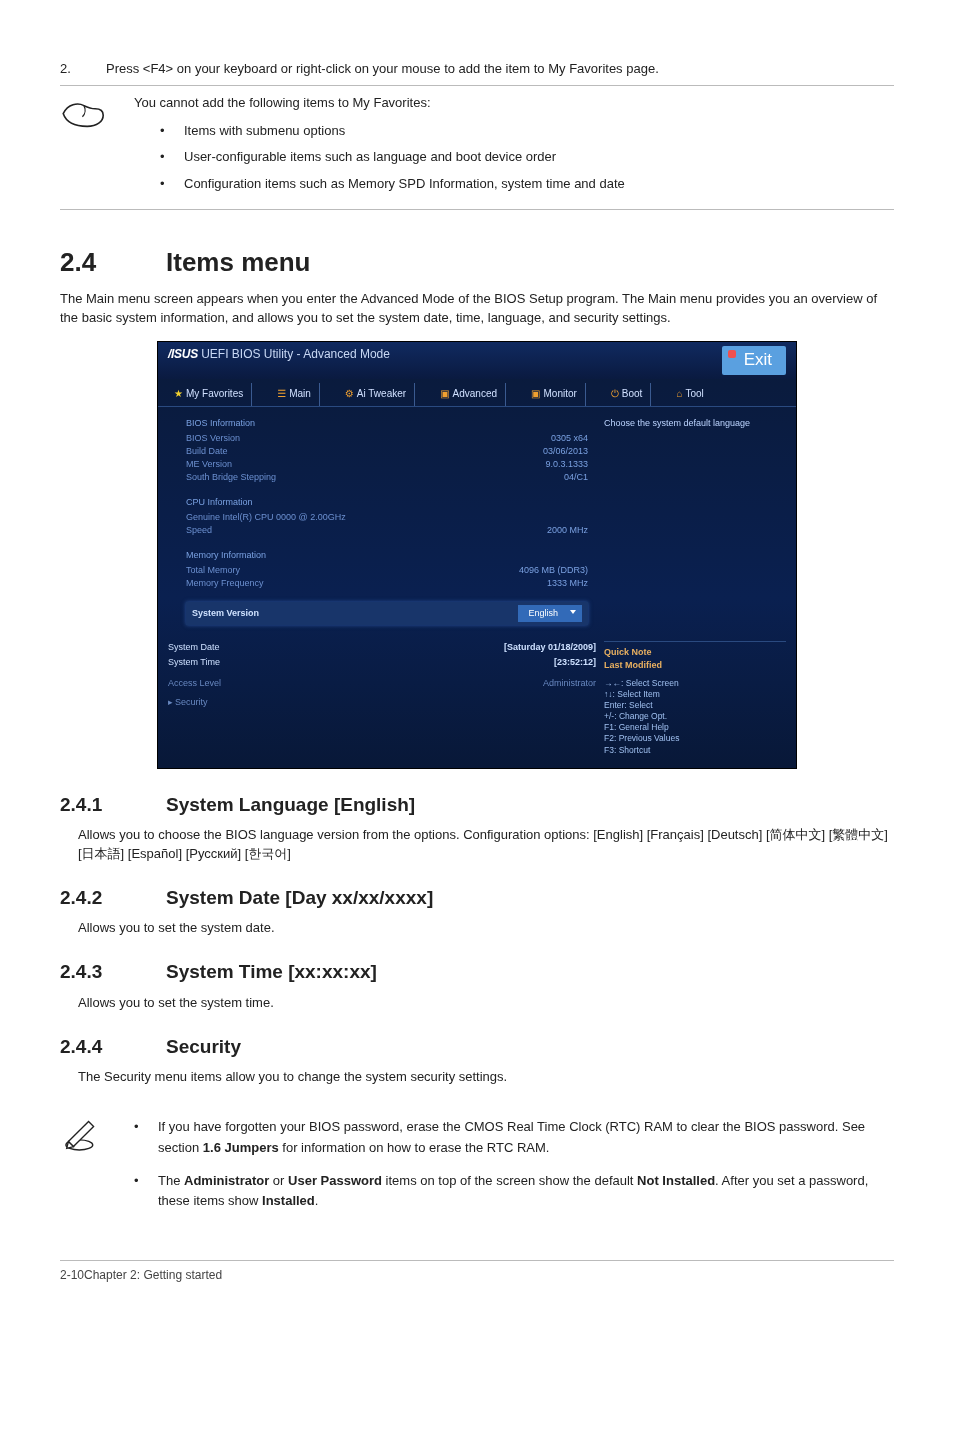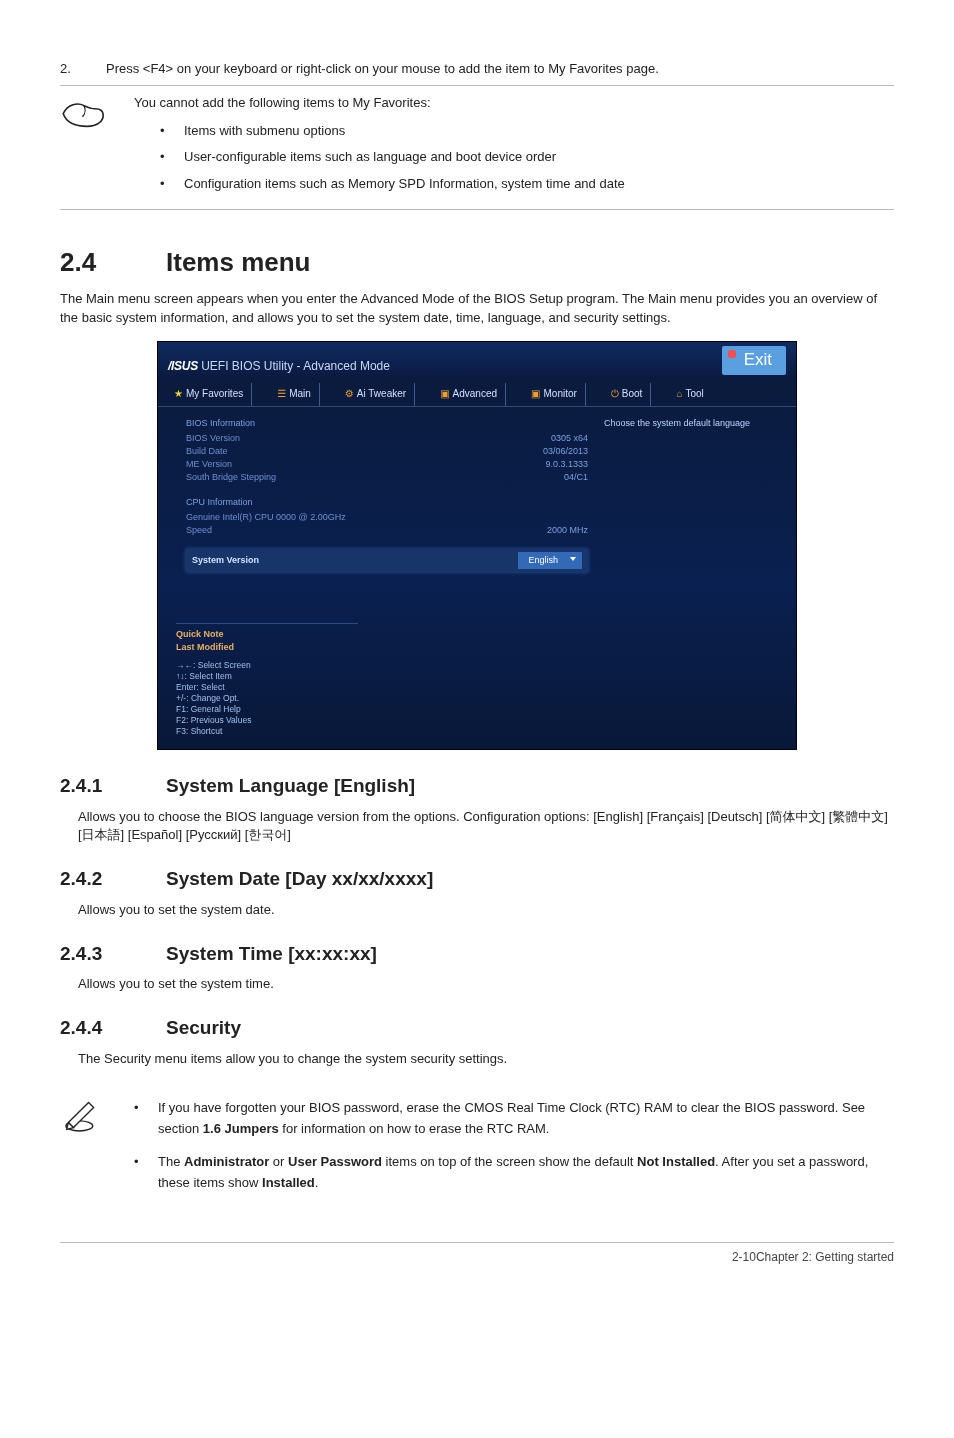"/ISUS UEFI BIOS Utility -" .bios-titlebar { align-items: flex-end -> flex-start }
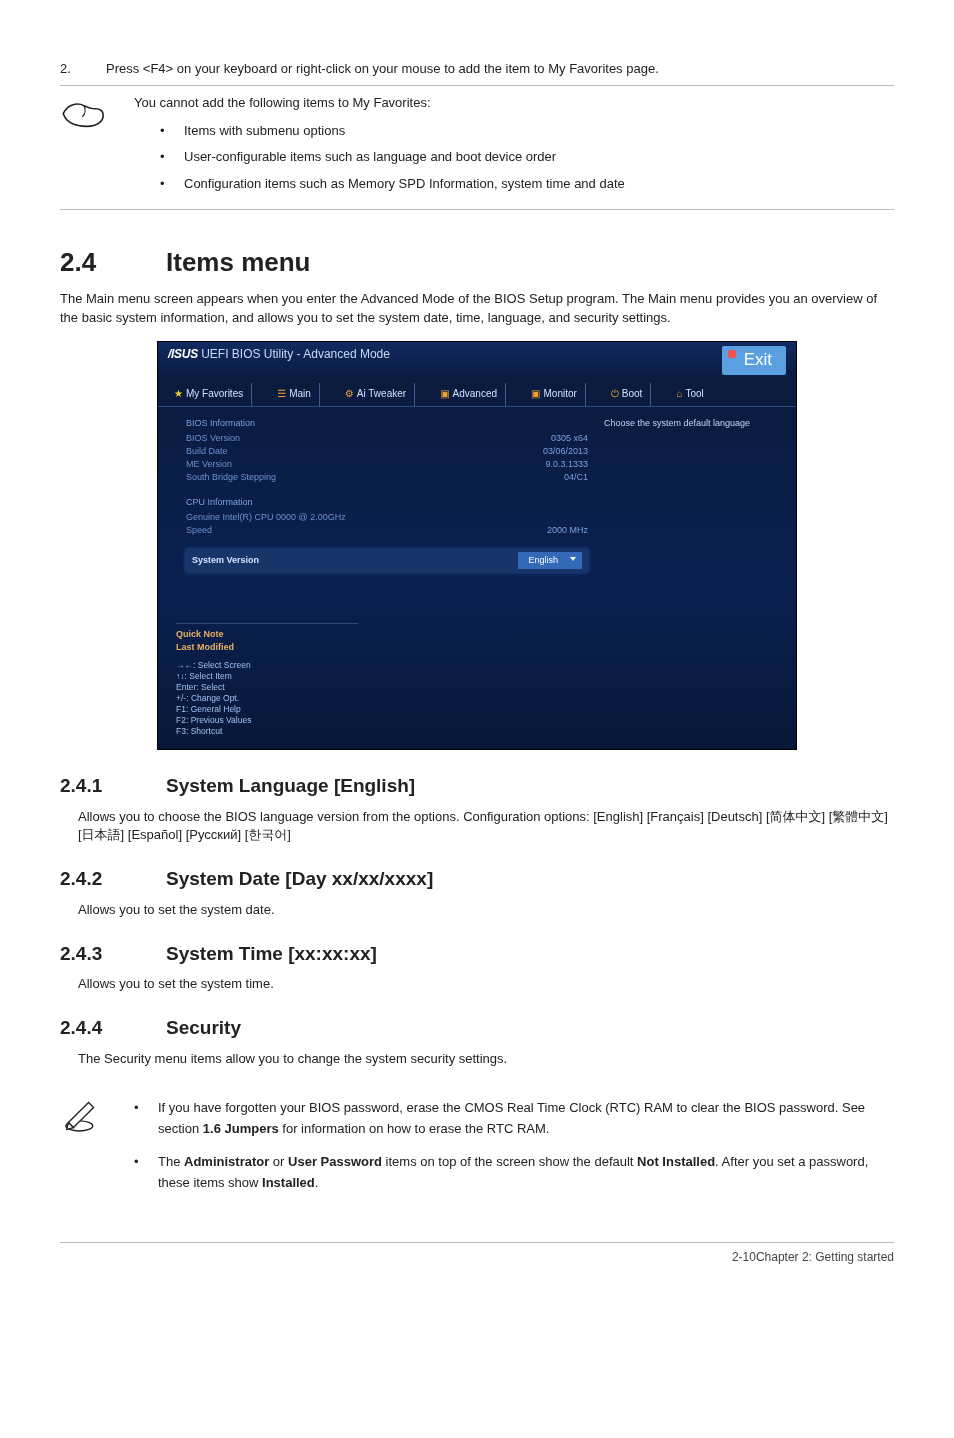"Memory Information" div.info-group { html: none -> <div> <div>Memory Information</div> <div> <span>Total Memory</span> <span>4096 MB (DDR3)</span> </div> <div> <span>Memory Frequency</span> <span>1333 MHz</span> </div> </div> }
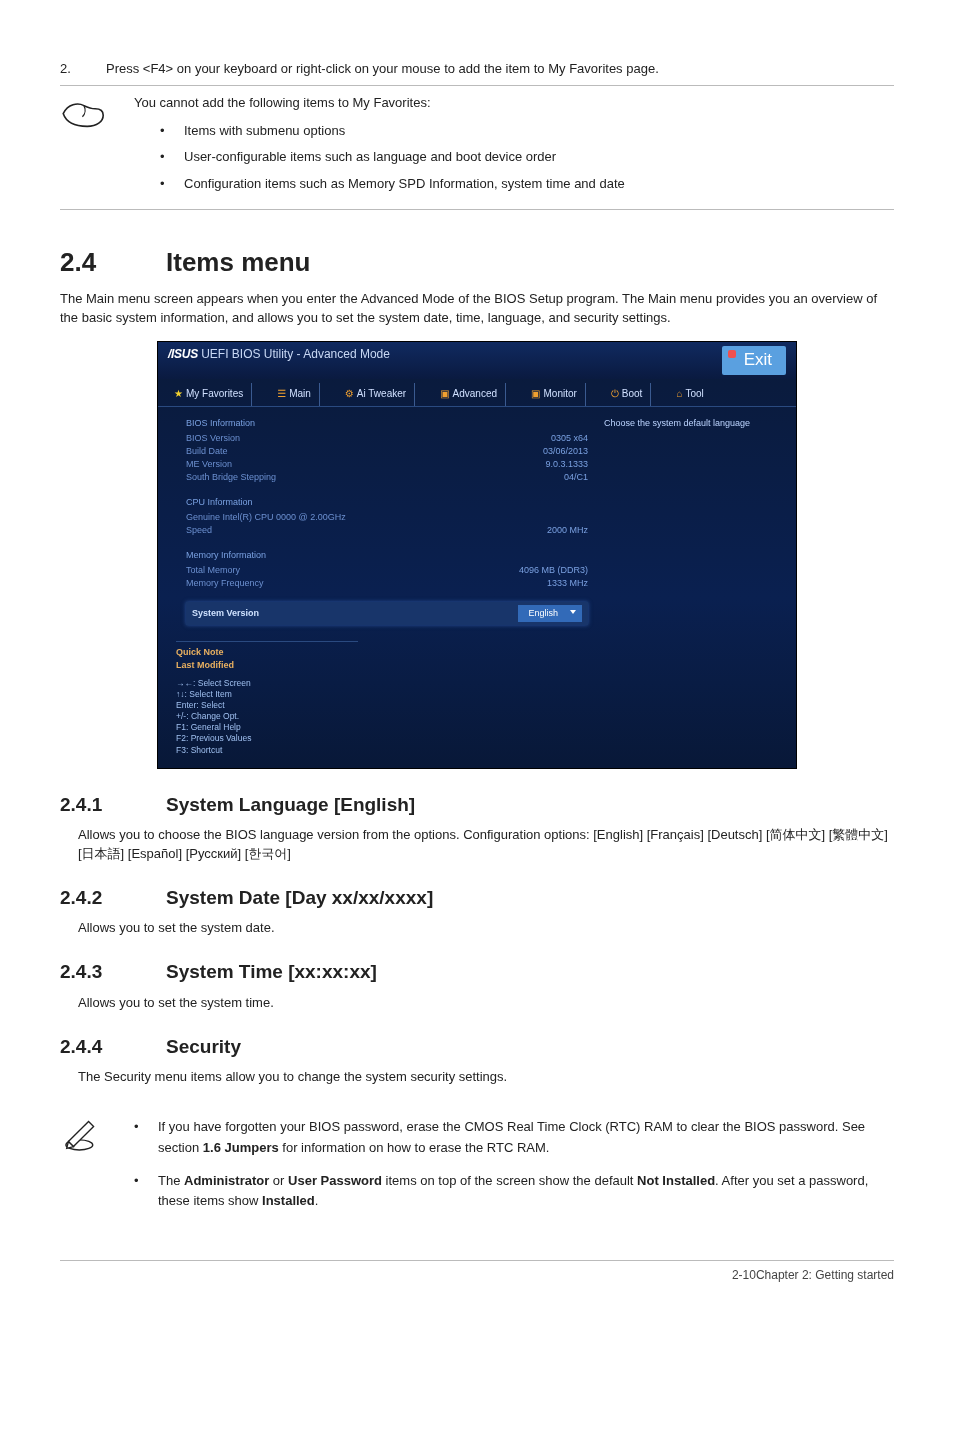"System Date" div.bios-bl { html: none -> <div> <div> <span>System Date</span> <span>[Saturday 01/18/2009]</span> </div> <div> <span>System Time</span> <span>[23:52:12]</span> </div> <div> <span>Access Level</span> <span>Administrator</span> </div> <div>Security</div> </div> }
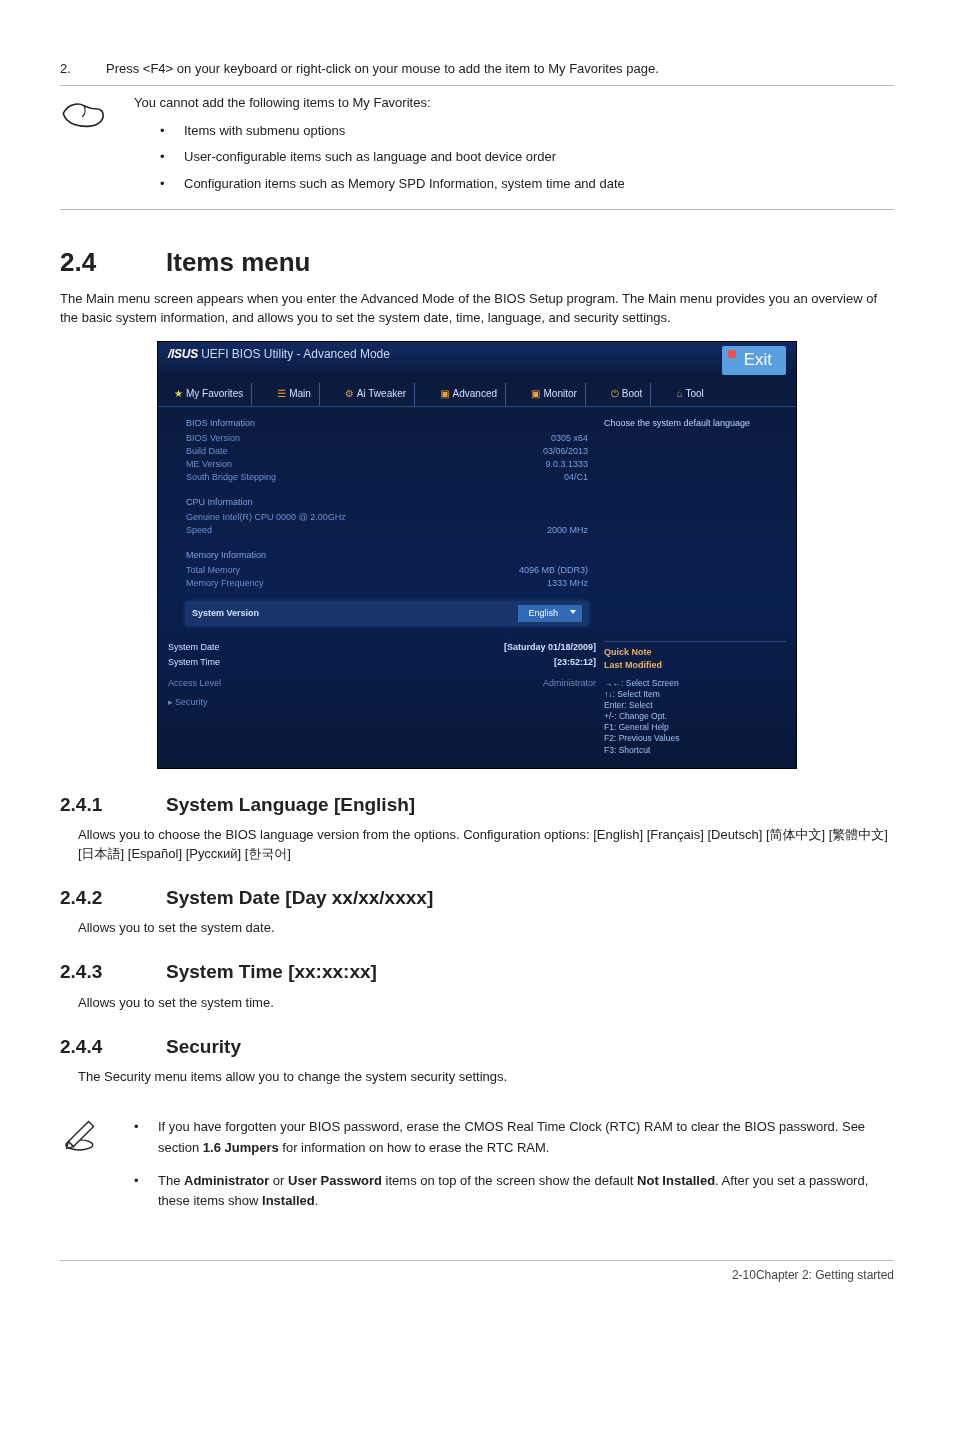"2-10" .footer { justify-content: flex-end -> flex-start }
